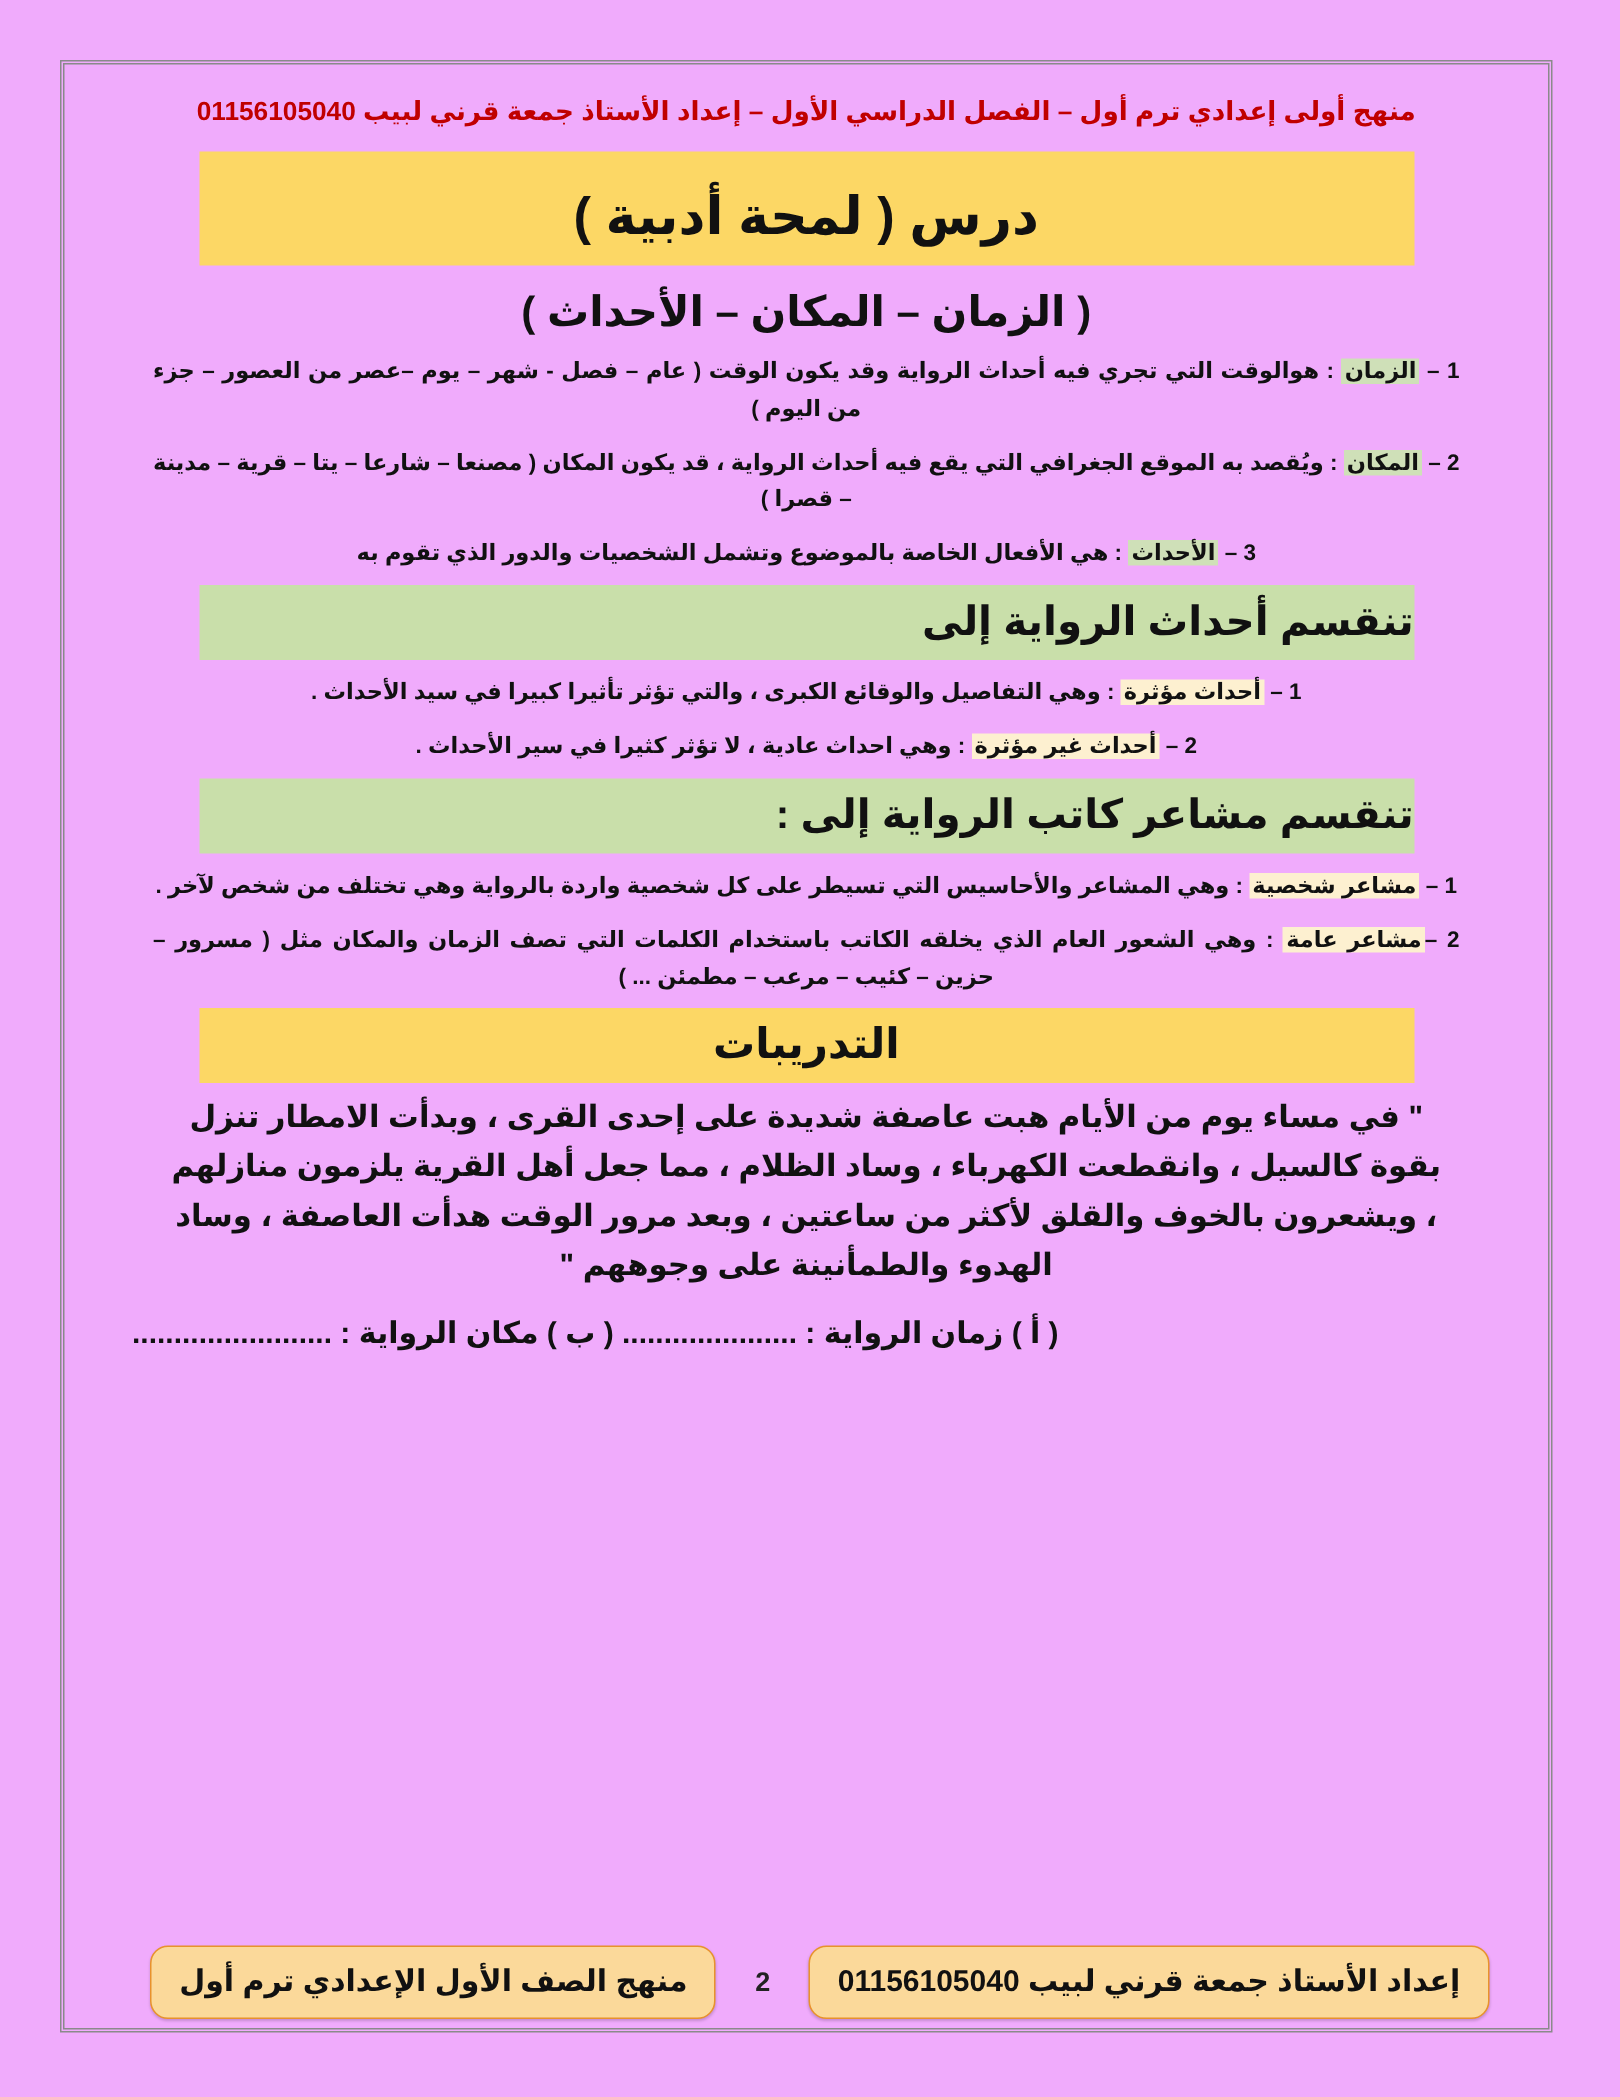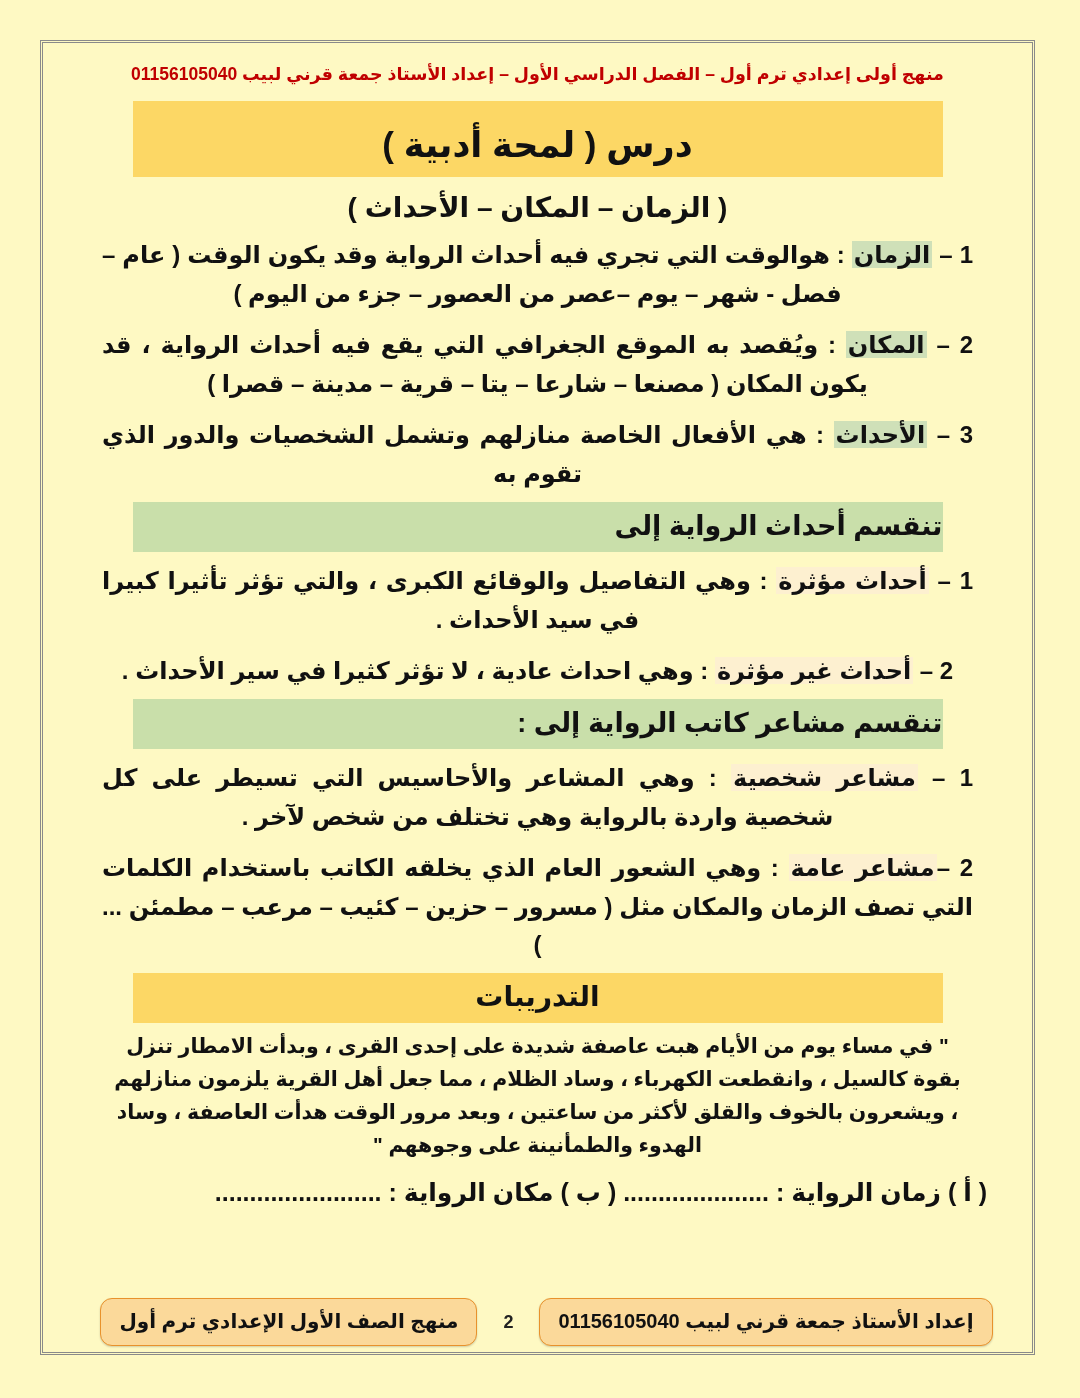"منهج أولى إعدادي ترم أول" .page { background: #fef9c3 -> #f0abfc }
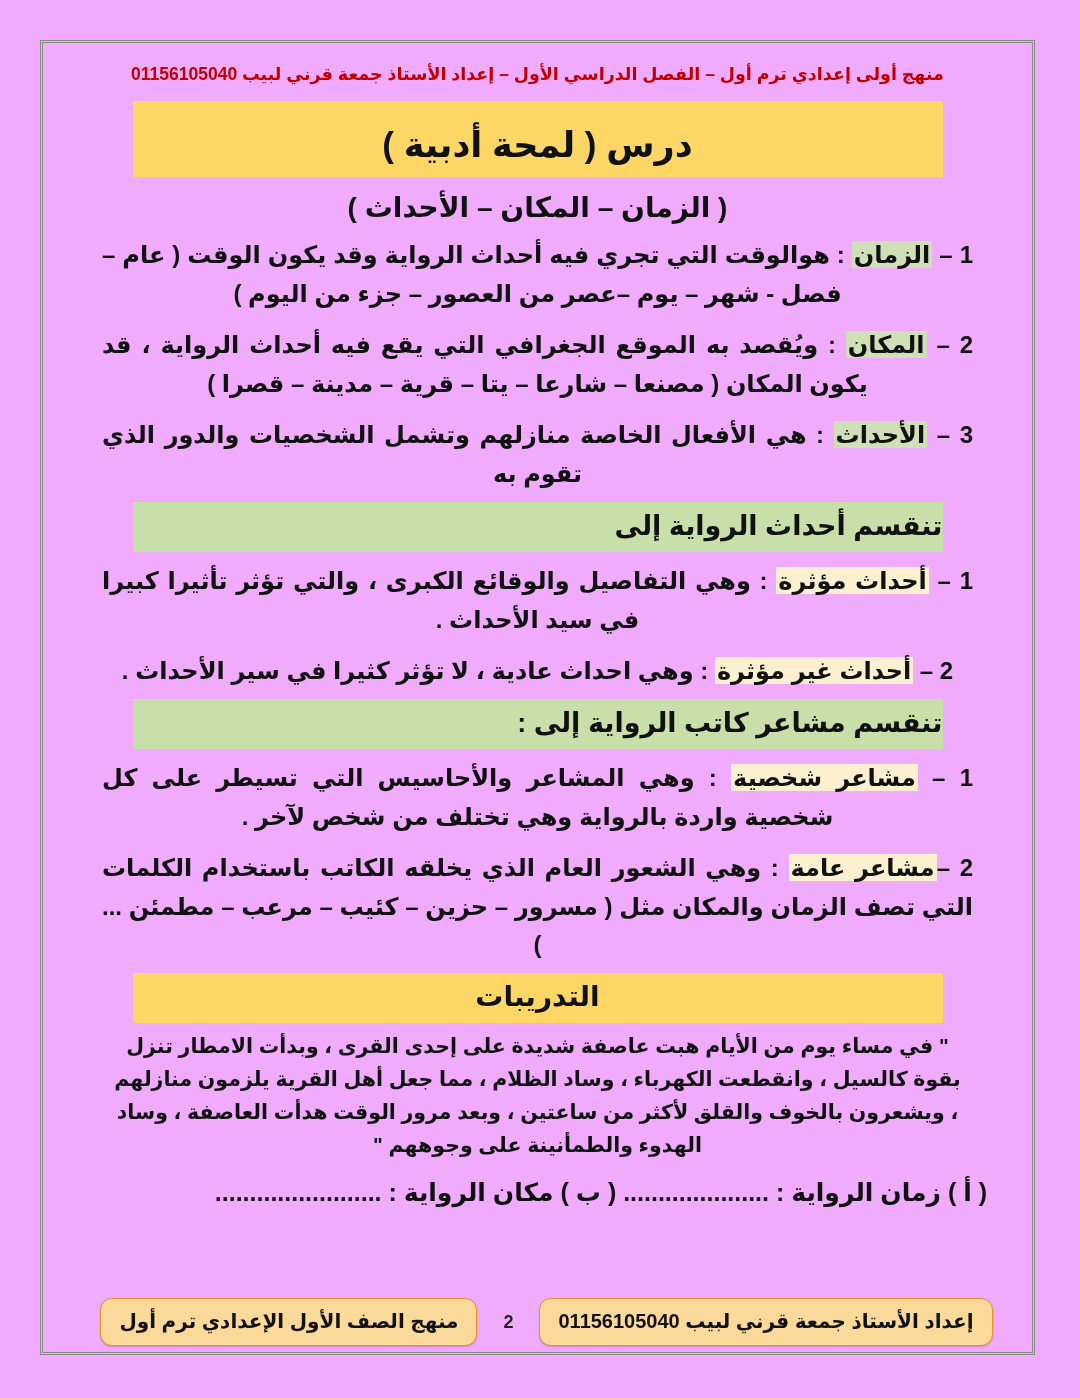"1 – الزمان : هوالوقت" .para { font-size: 24px -> 15px }
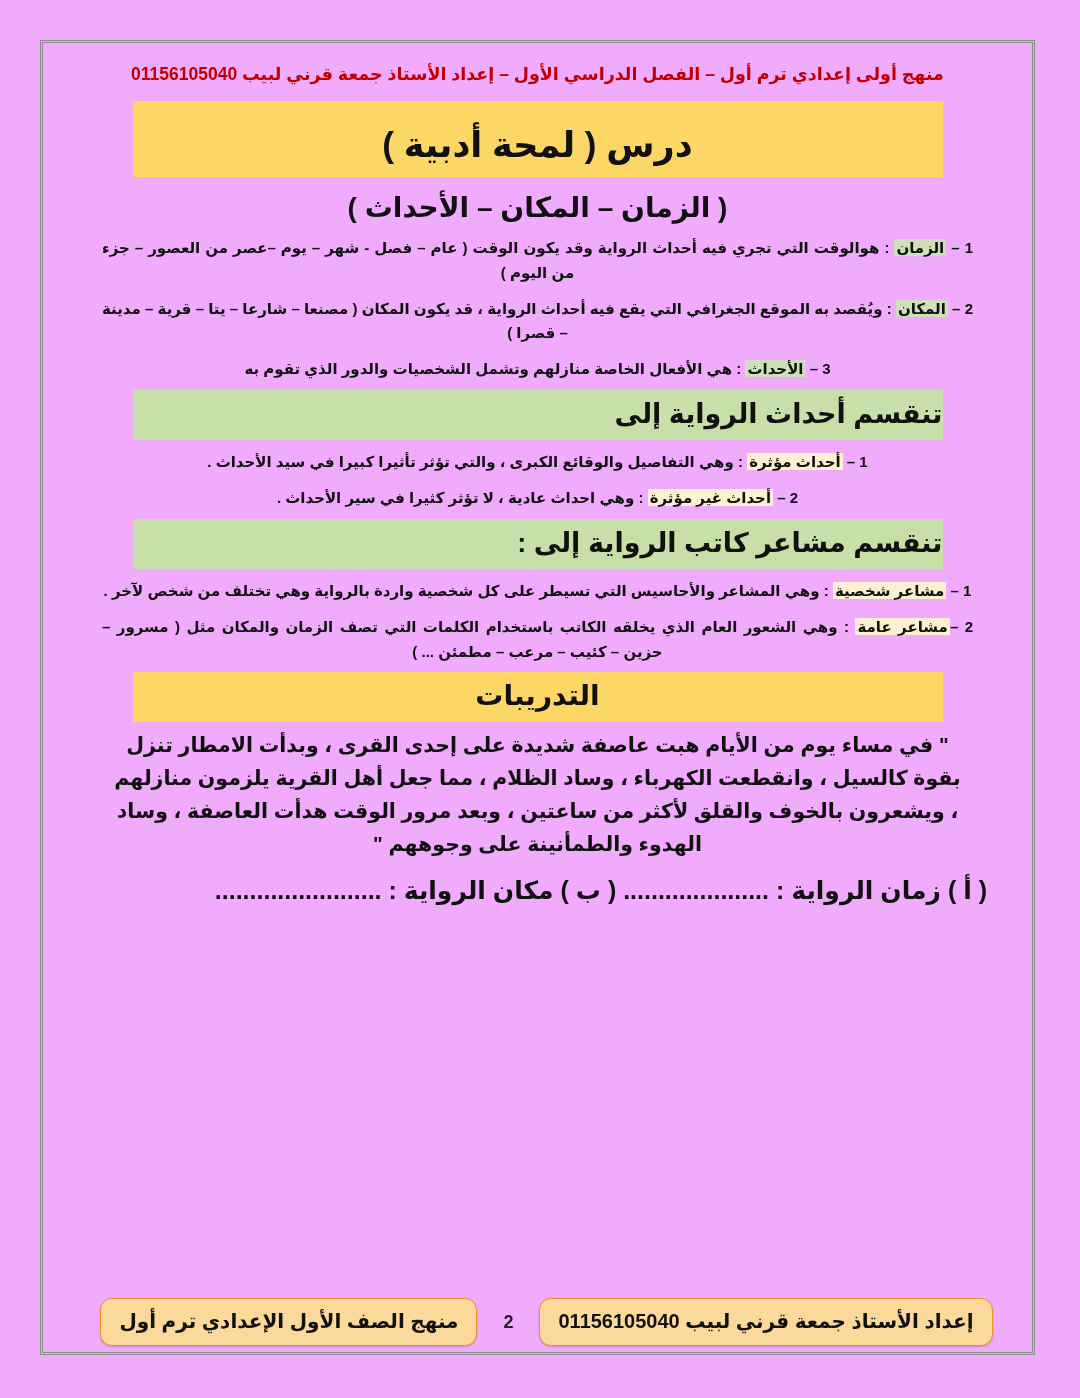": هي الأفعال الخاصة منازلهم" span { text: منازلهم -> بالموضوع }
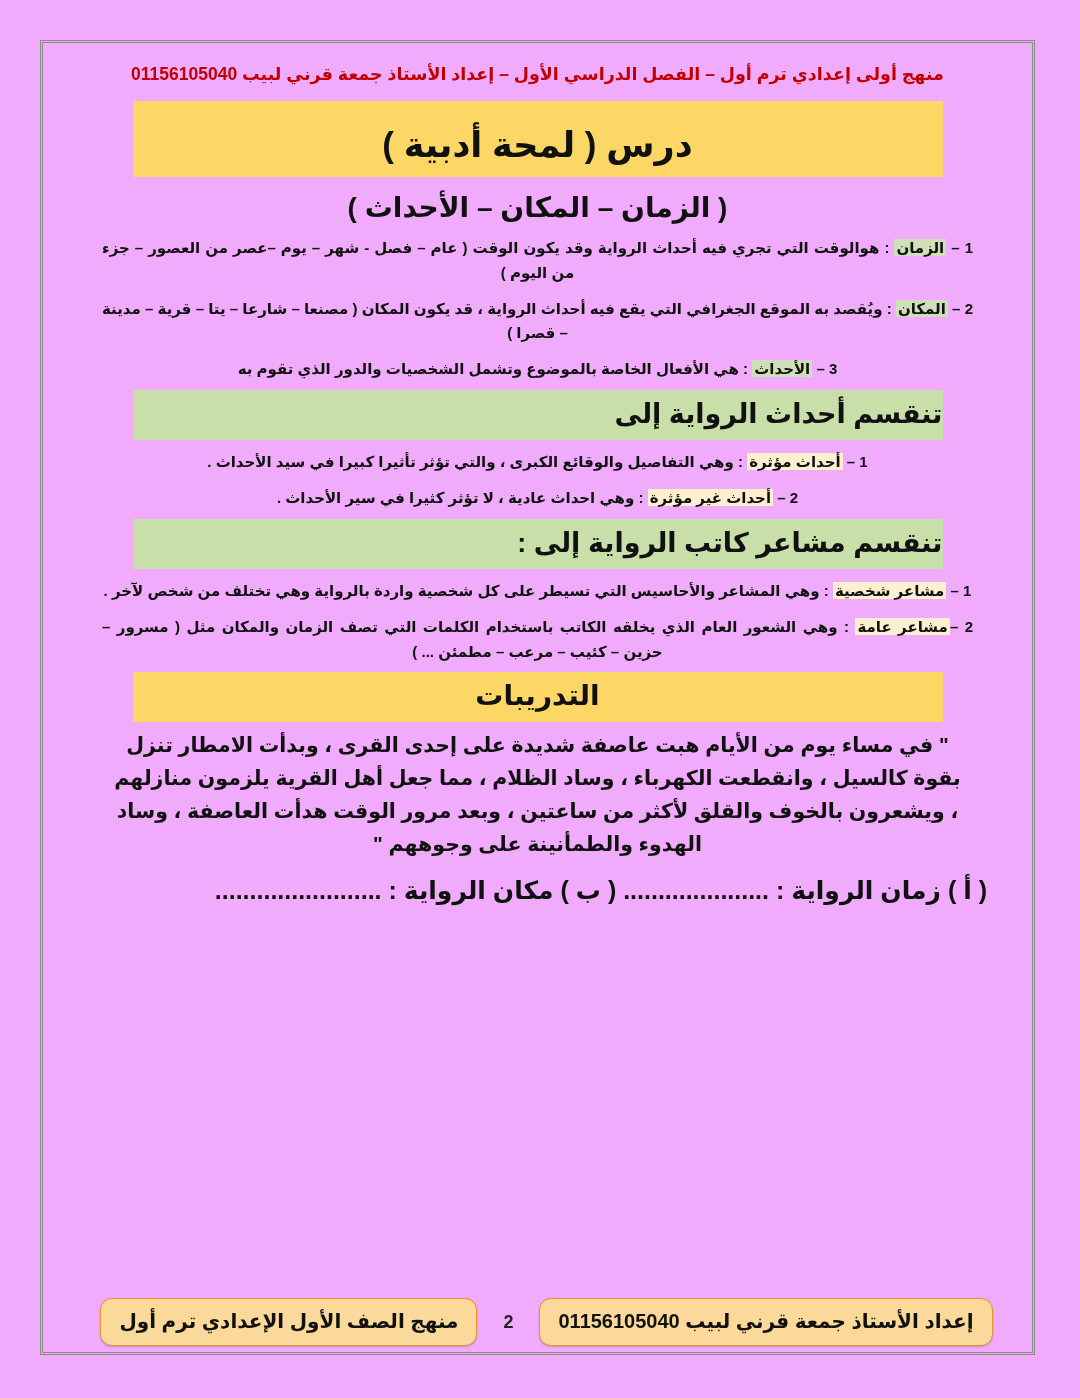"( أ ) زمان الرواية" .blanks { font-size: 25px -> 20px; text-align: right -> left }
